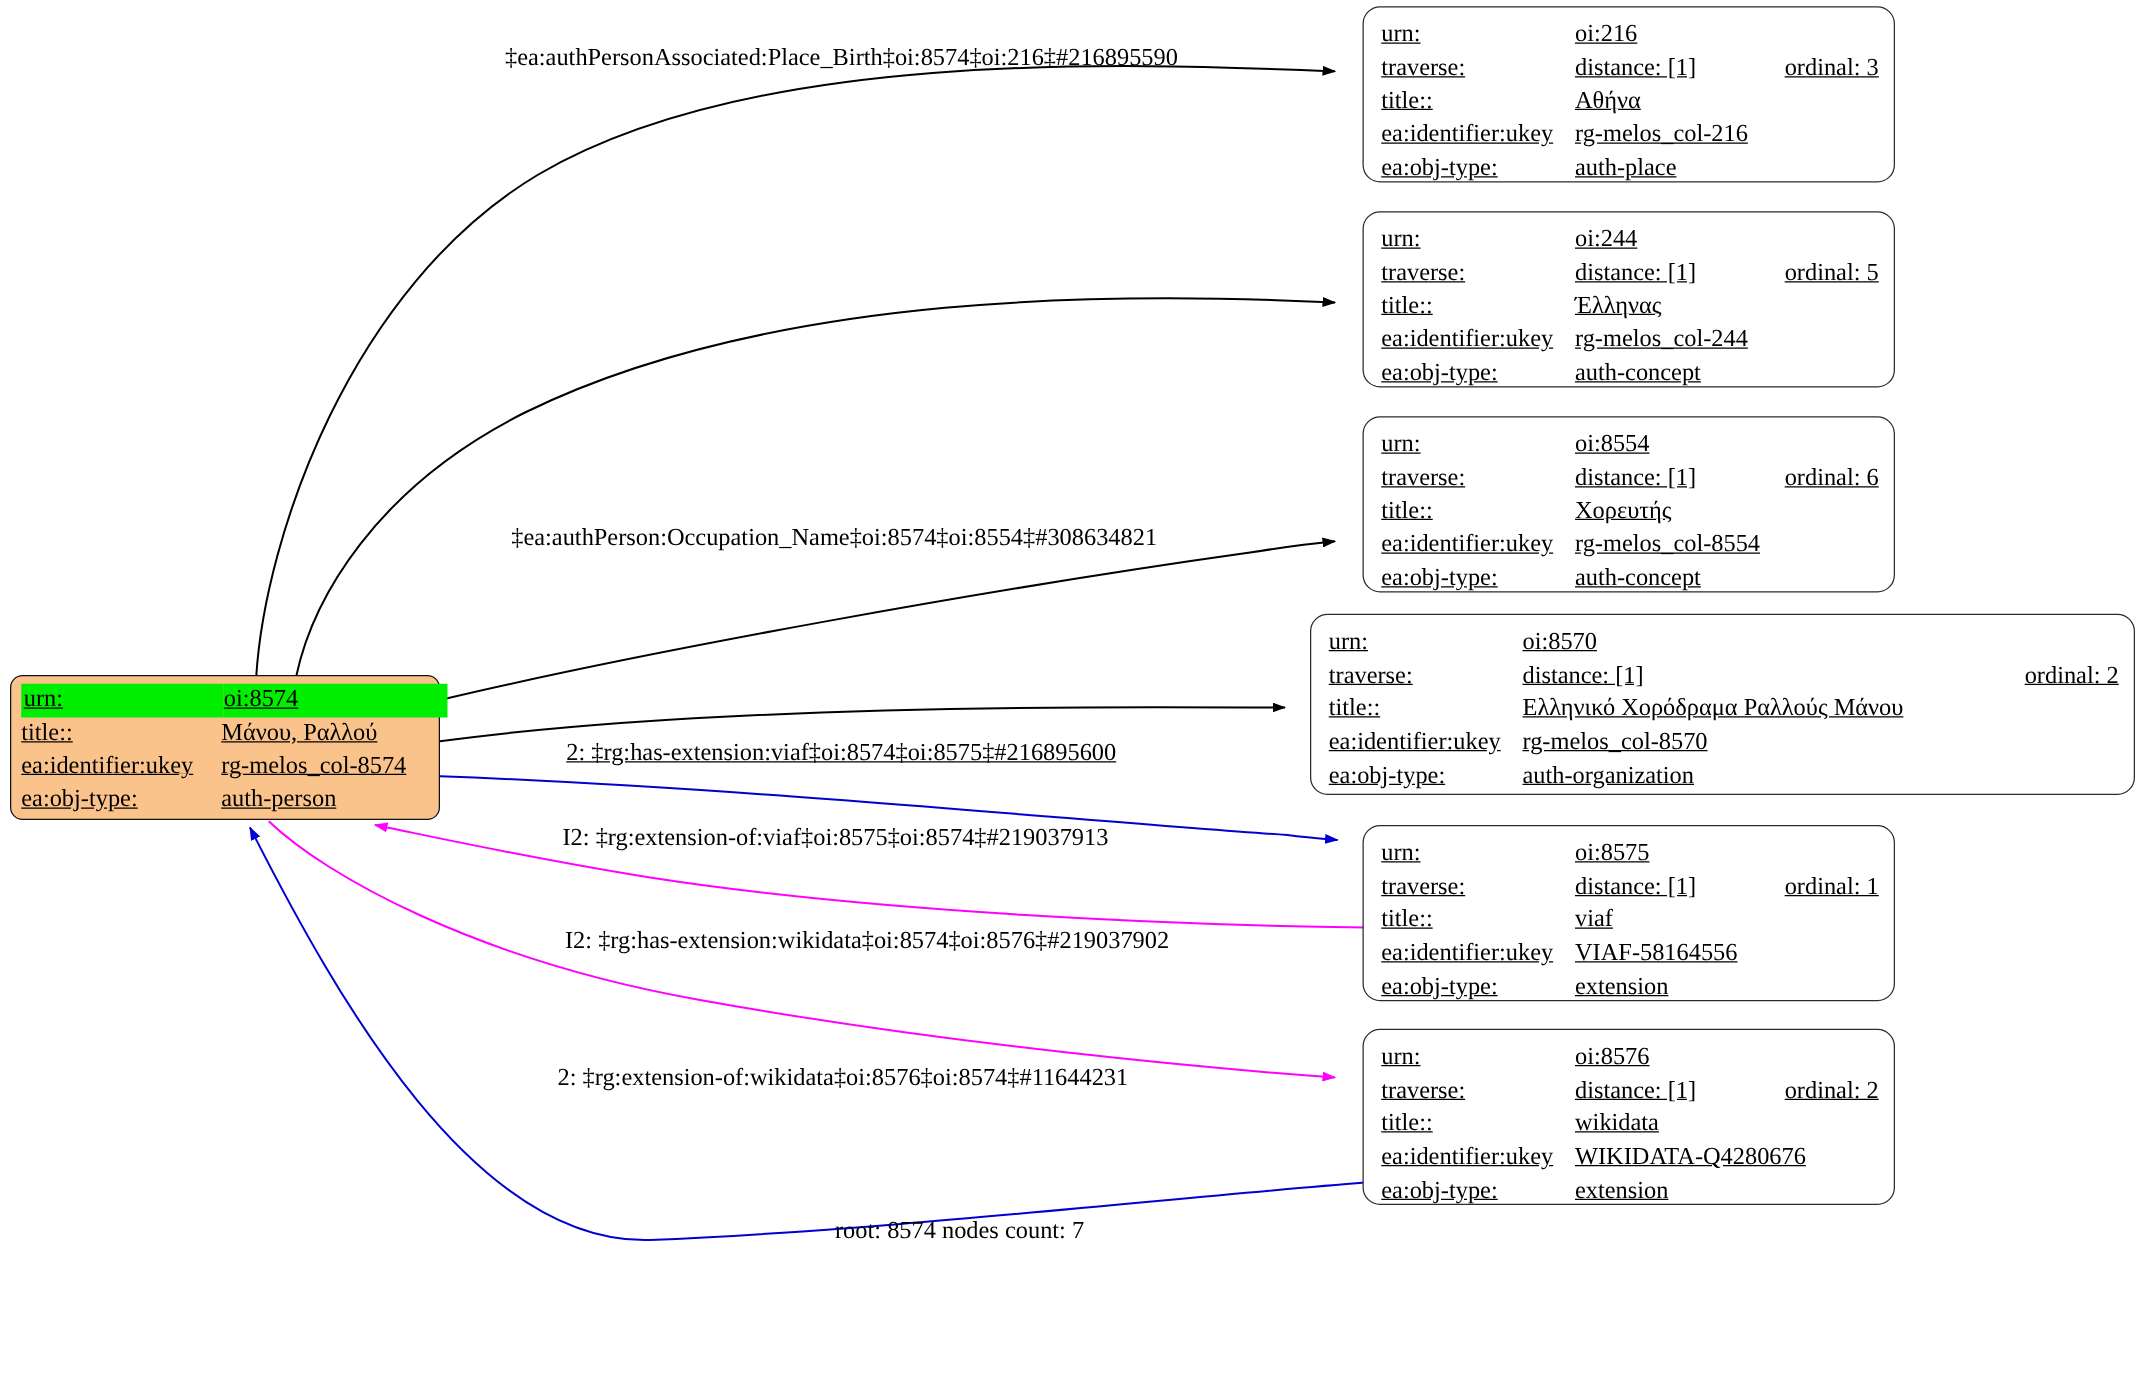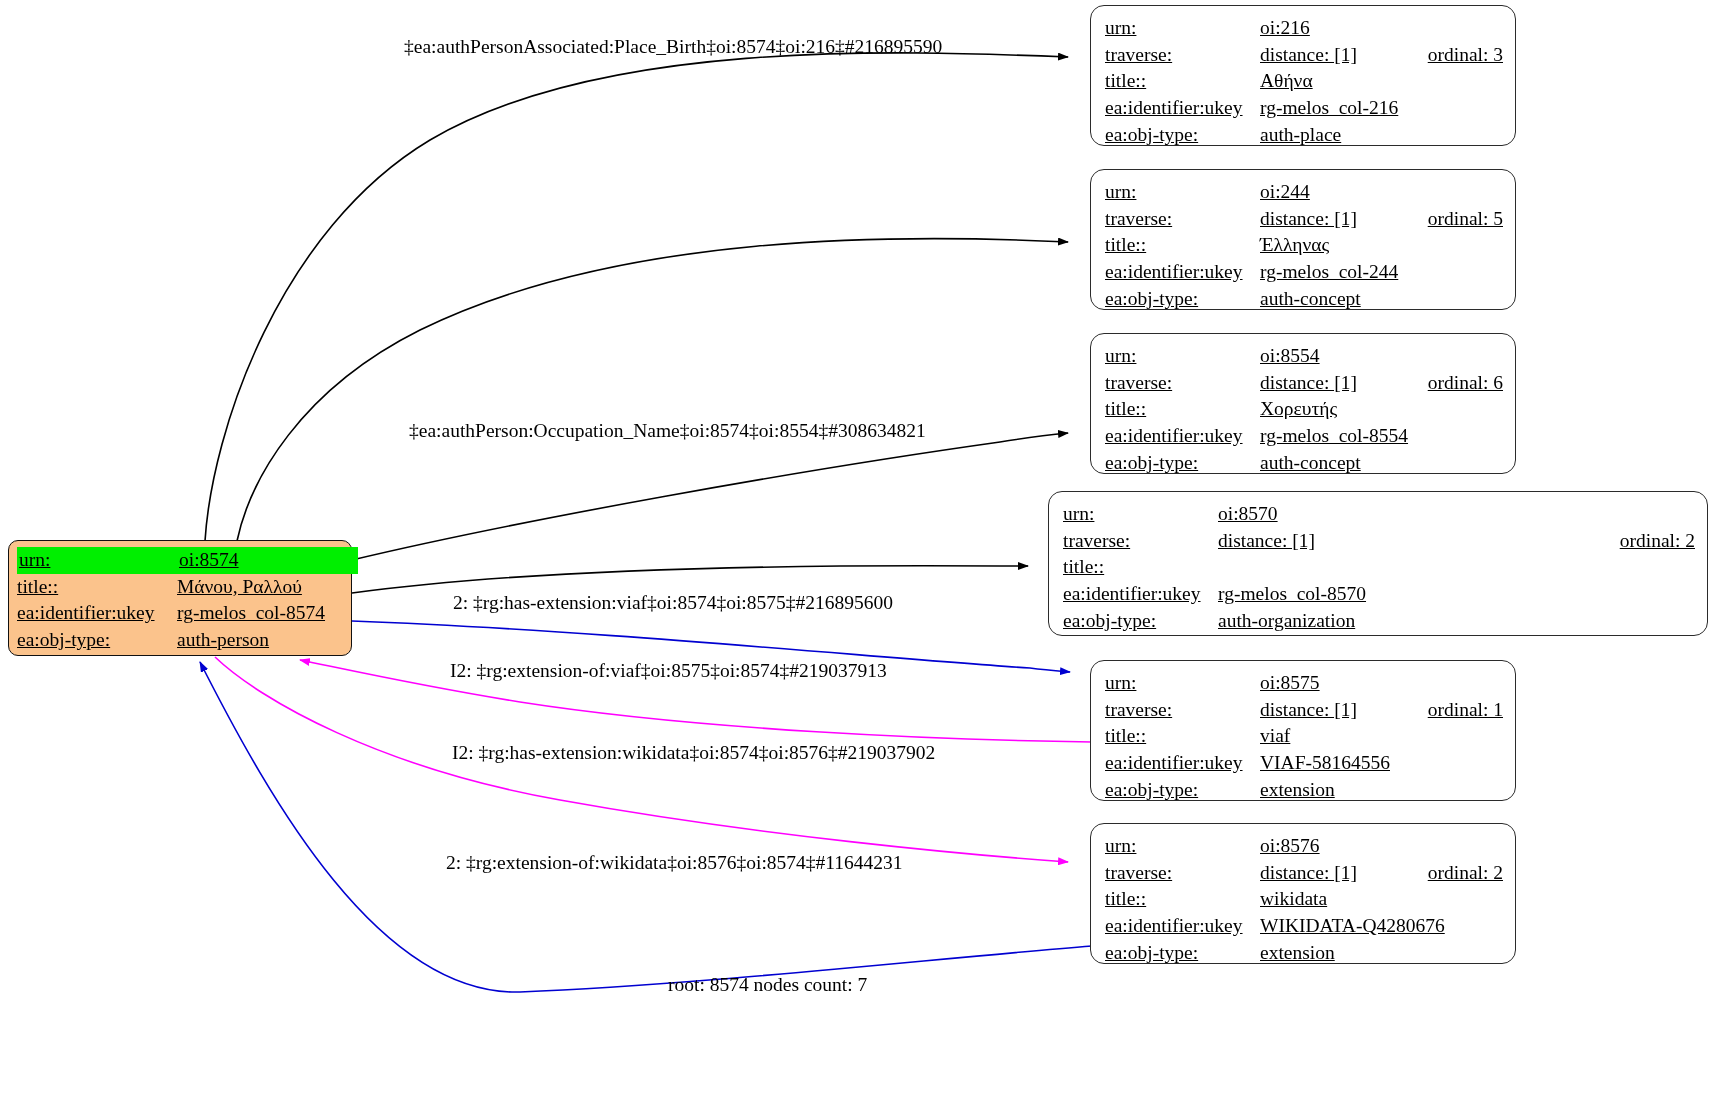"Ελληνικό Χορόδραμα Ραλλούς Μάνου" span.v { html: none -> <span>Ελληνικό Χορόδραμα Ραλλούς Μάνου</span> }
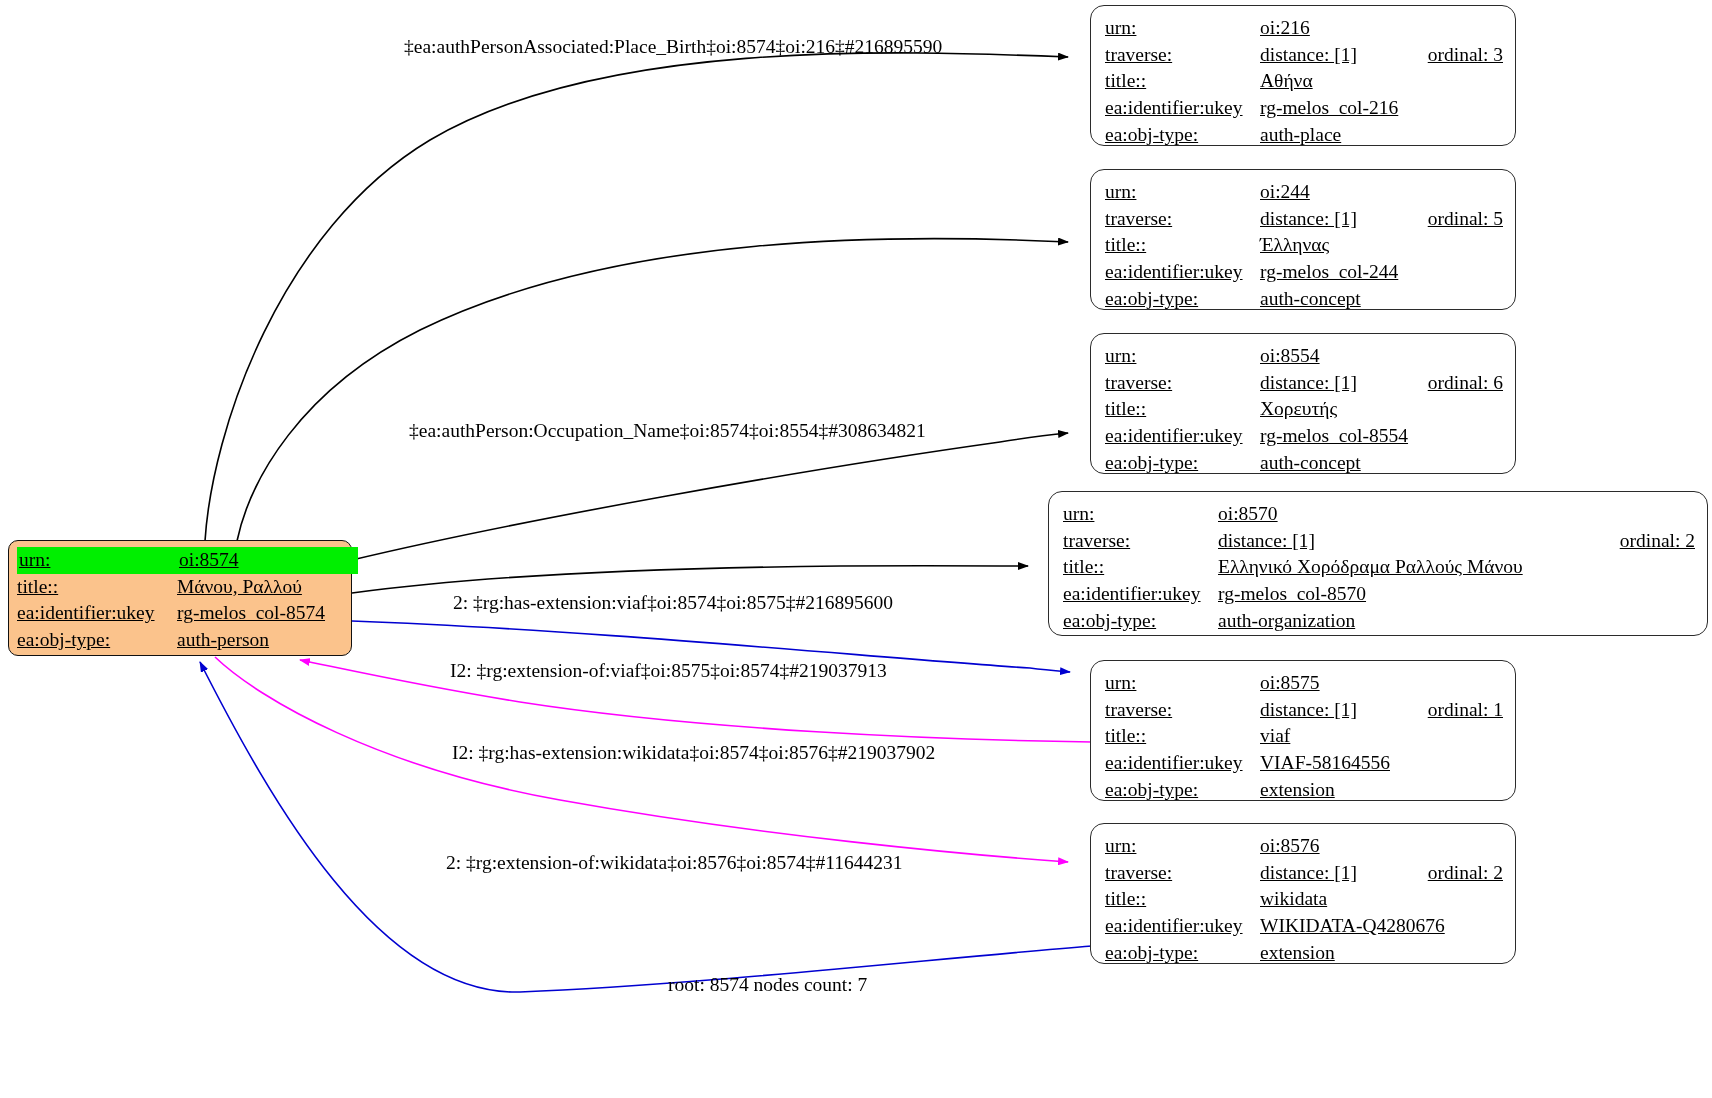"2: ‡rg:has-extension:viaf‡oi:8574‡oi:8575‡#216895600" div.elabel { text-decoration: none -> underline }
